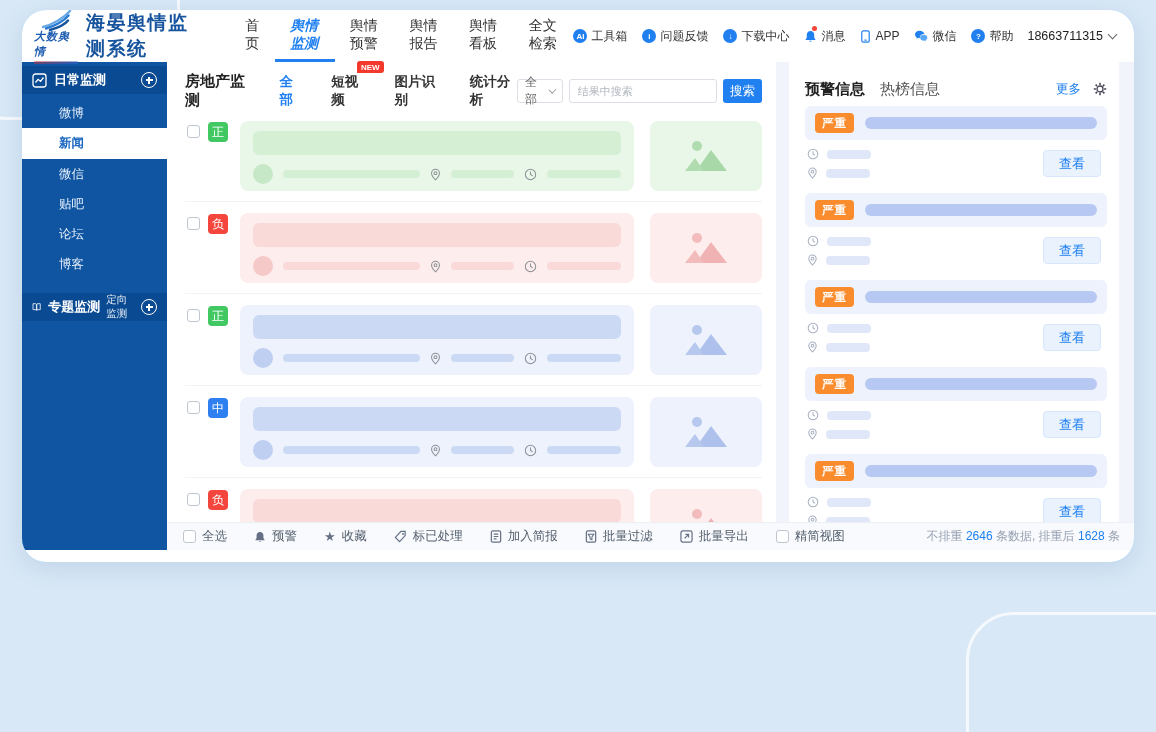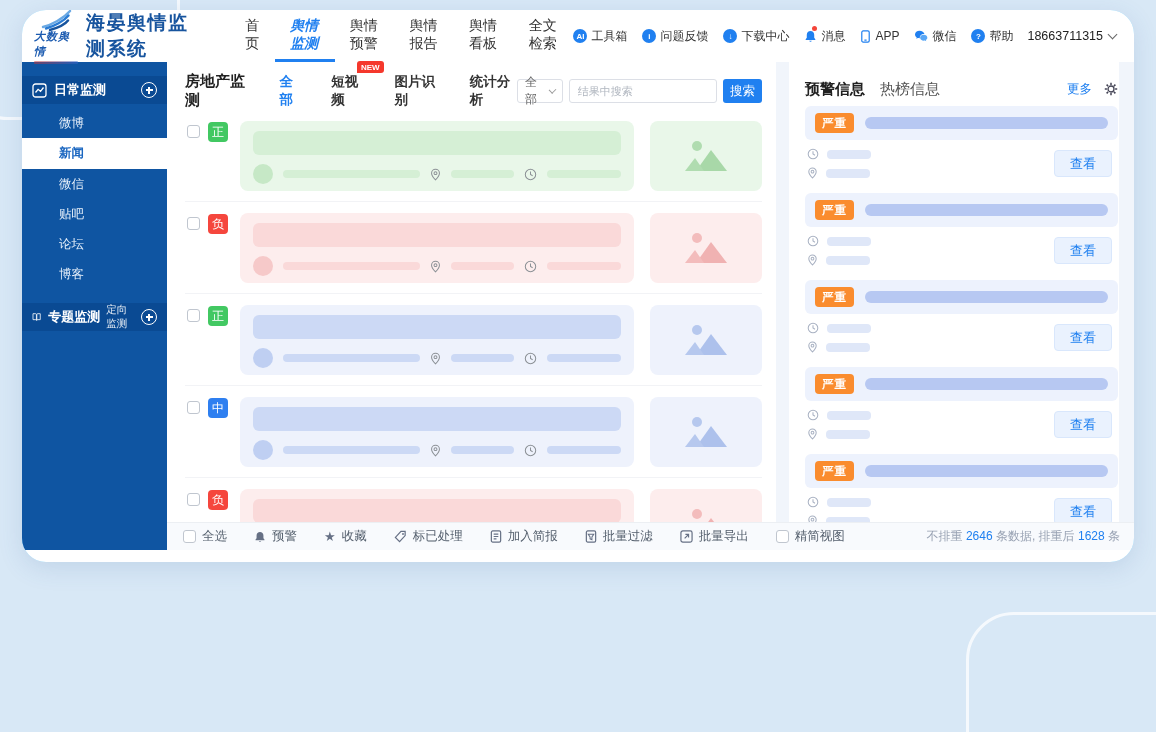"日常监测" .sidebar { padding-top: 14px -> 4px }
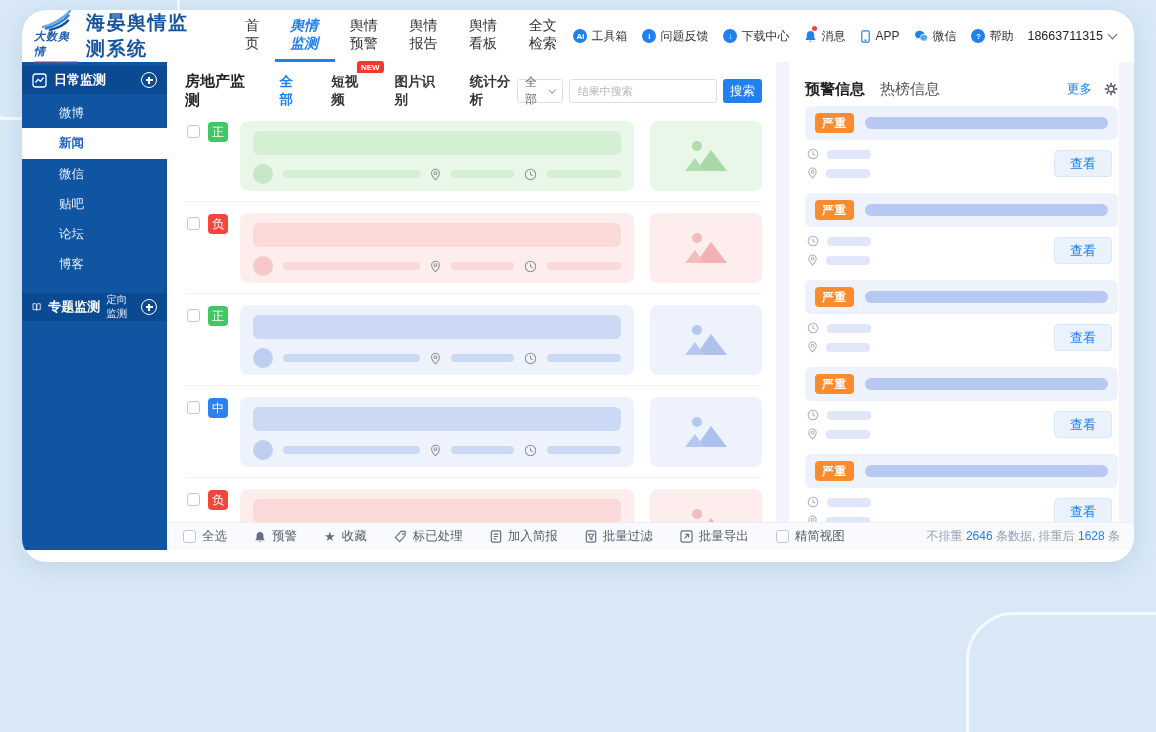"预警信息" .alerts { padding: 10px 1px 0 16px -> 10px 12px 0 16px }
